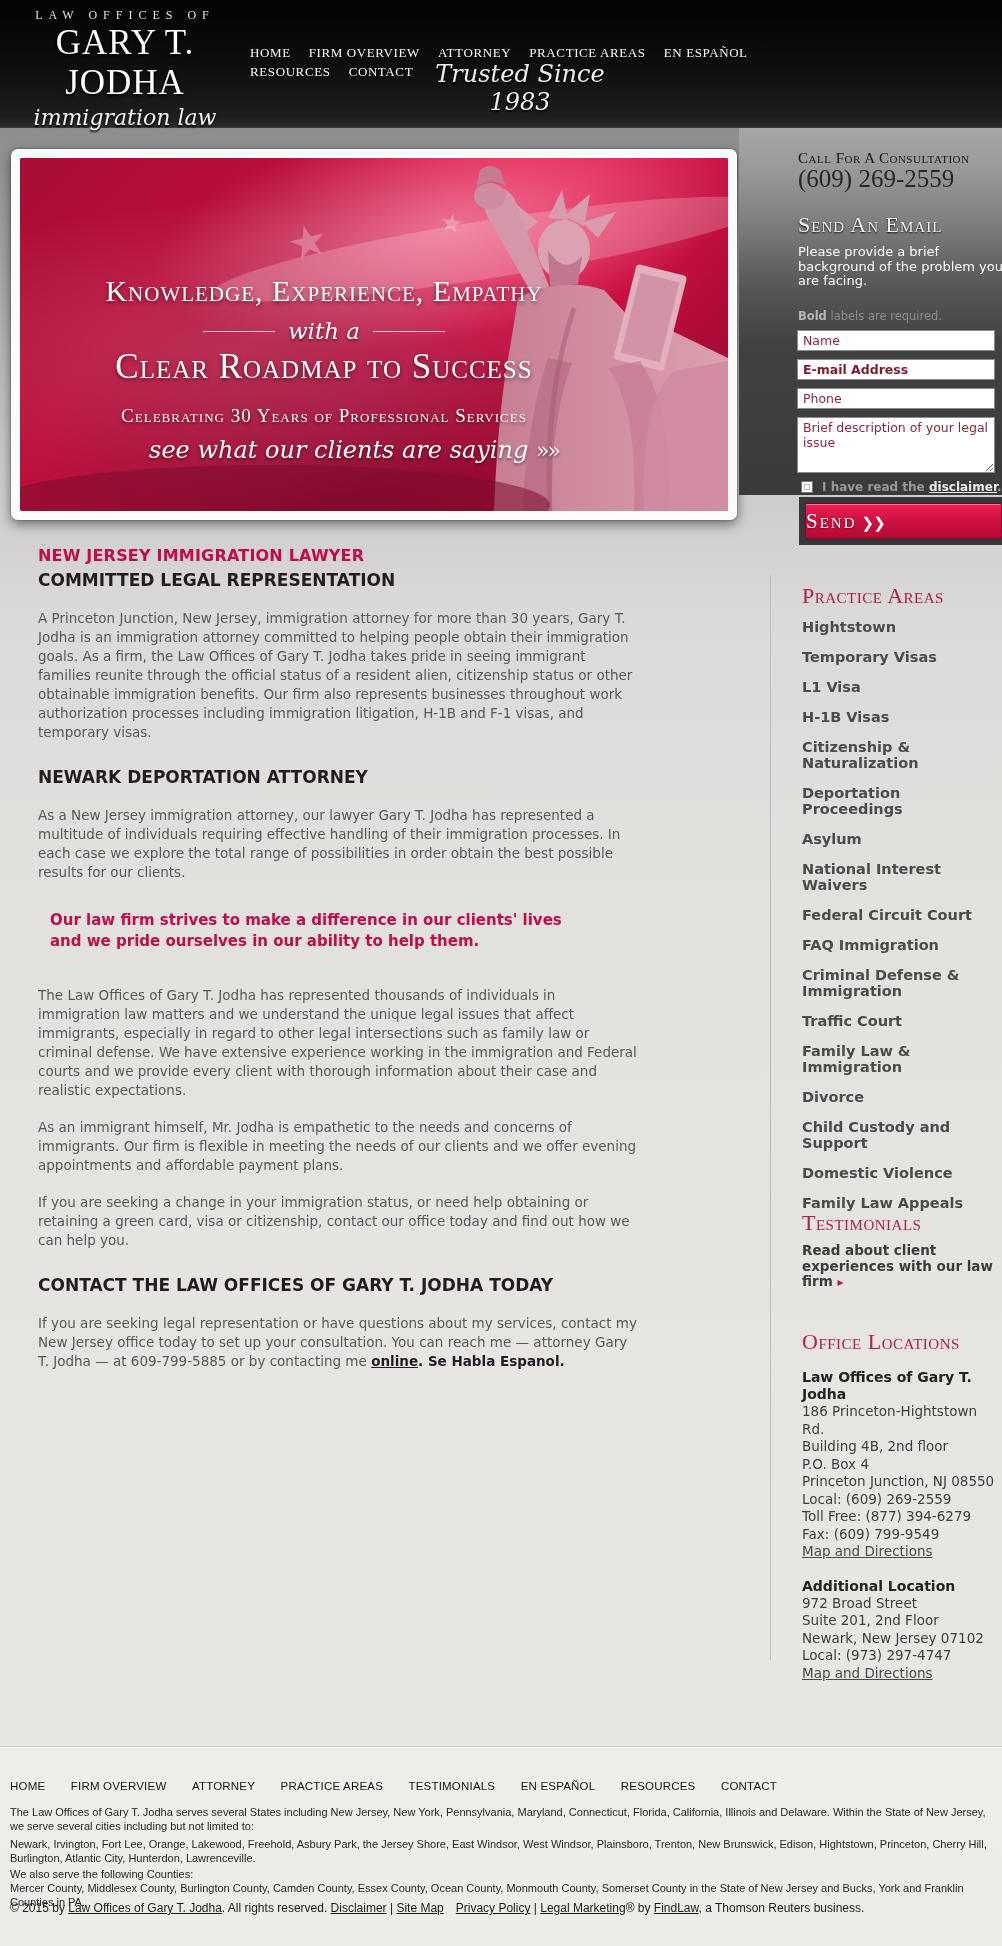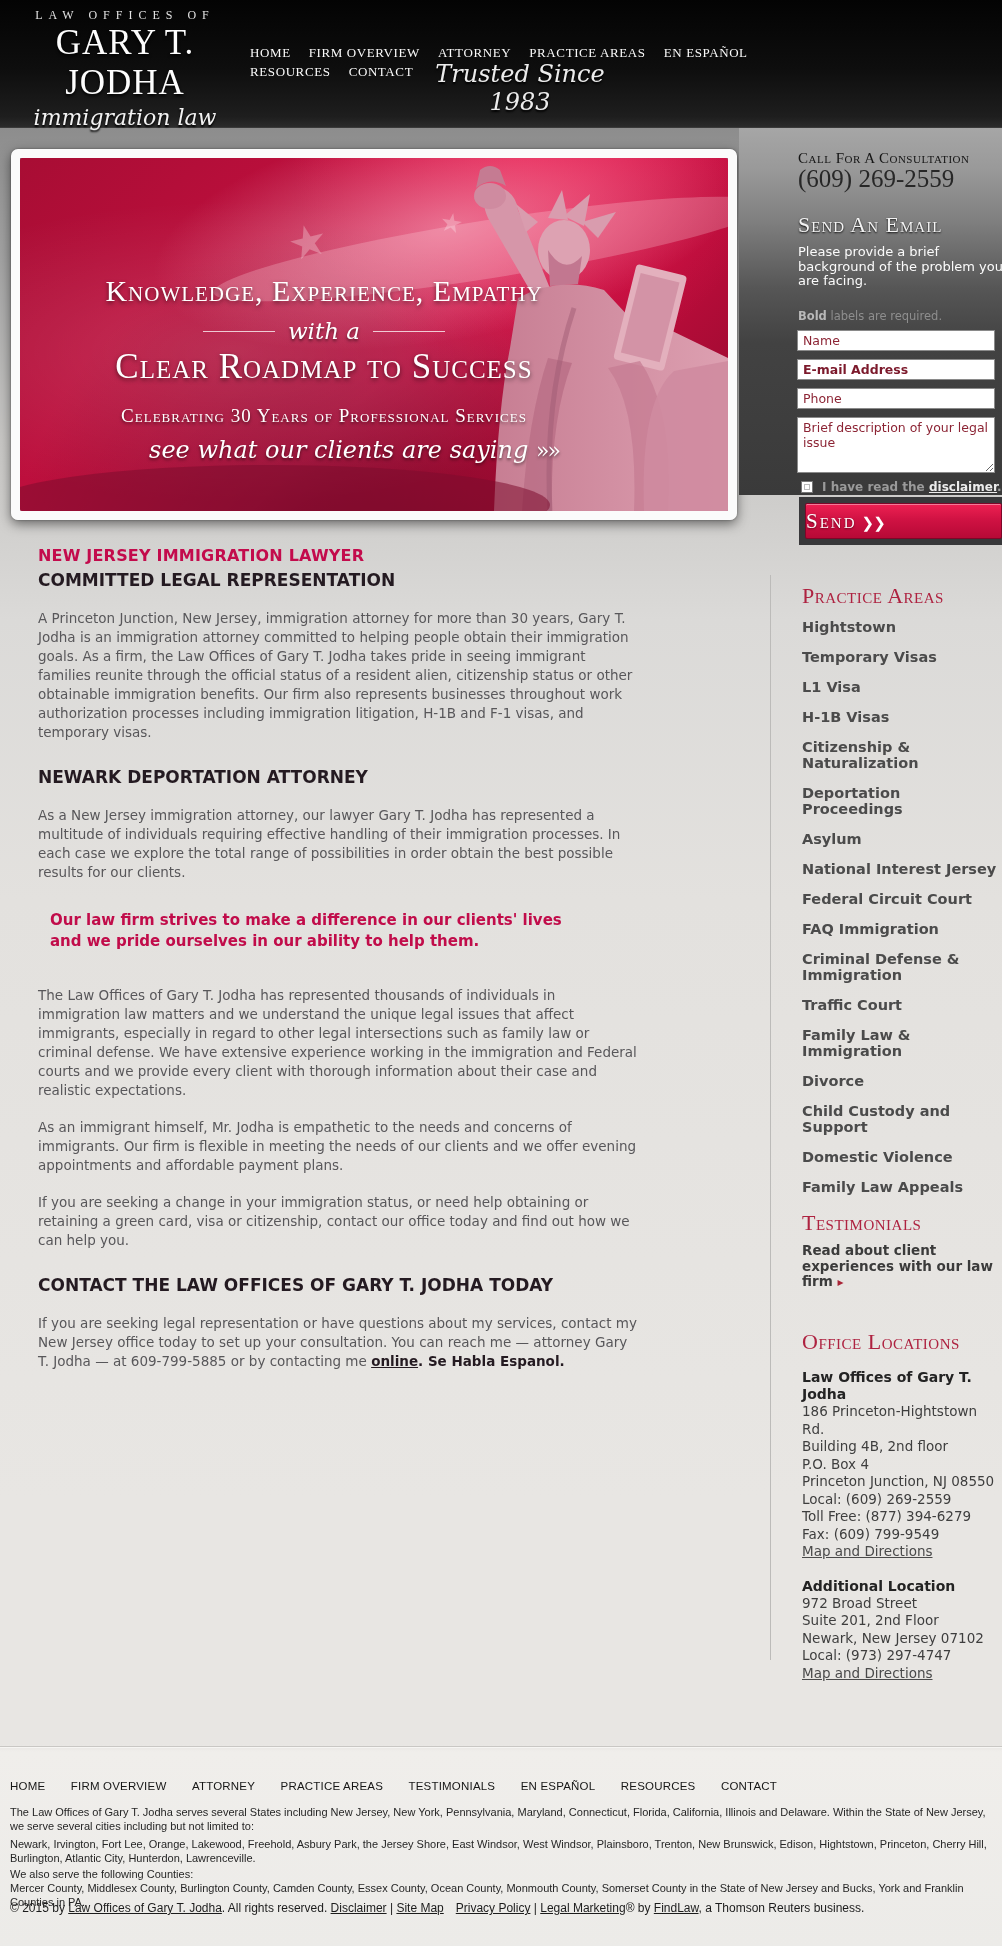"National Interest Jersey" div { text: Jersey -> Waivers }
